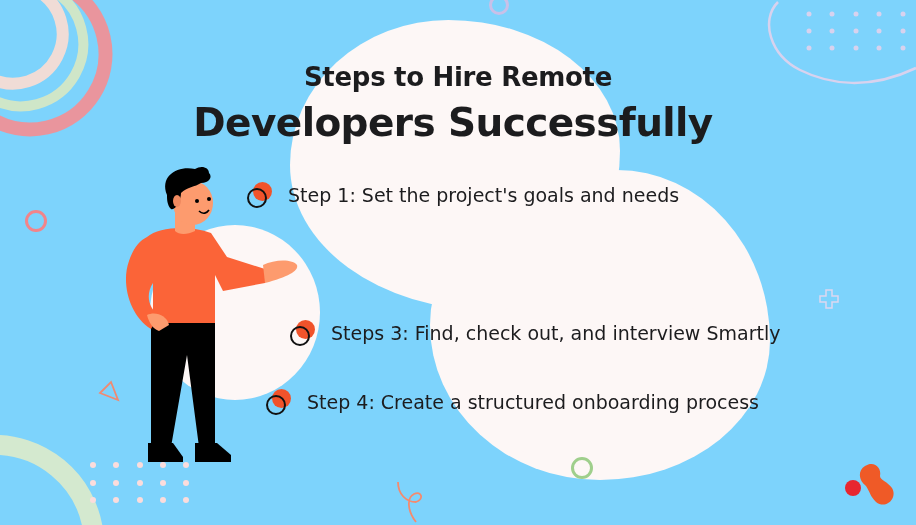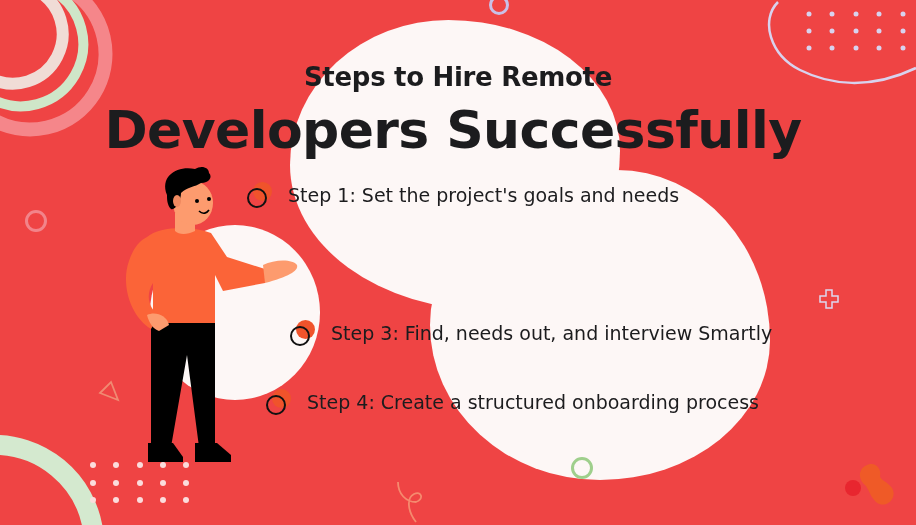"Steps to Hire Remote" .canvas { background: #ef4444 -> #7dd3fc }
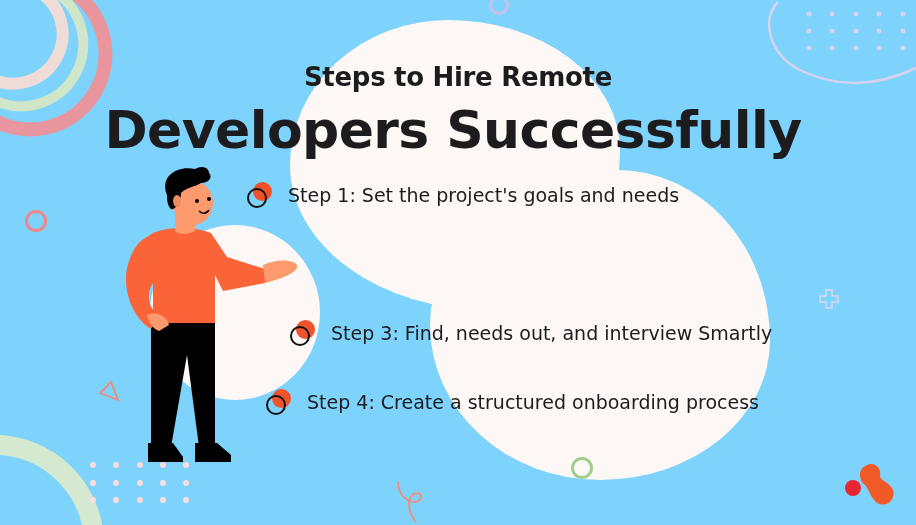"Developers Successfully" .title2 { font-size: 52px -> 39px }
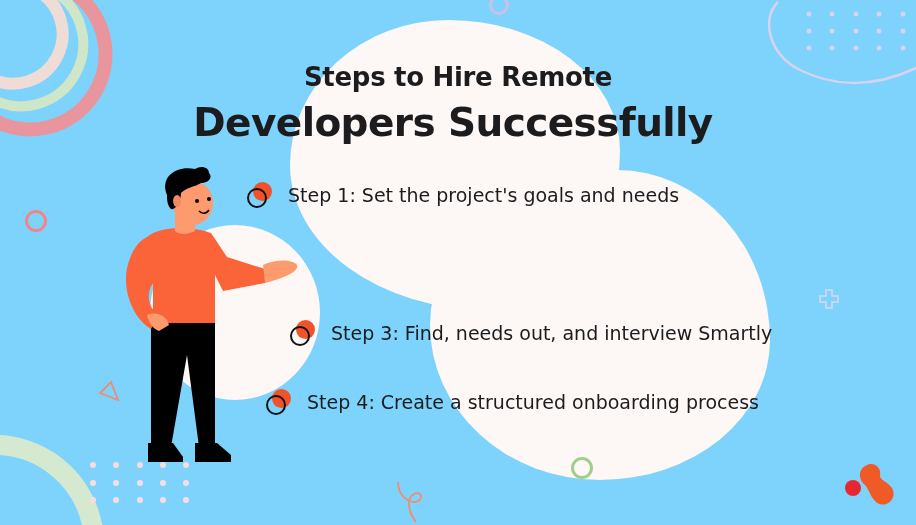"Step 3: Find, needs out," span.step-text { text: Step 3: Find, needs -> Steps 3: Find, check }
